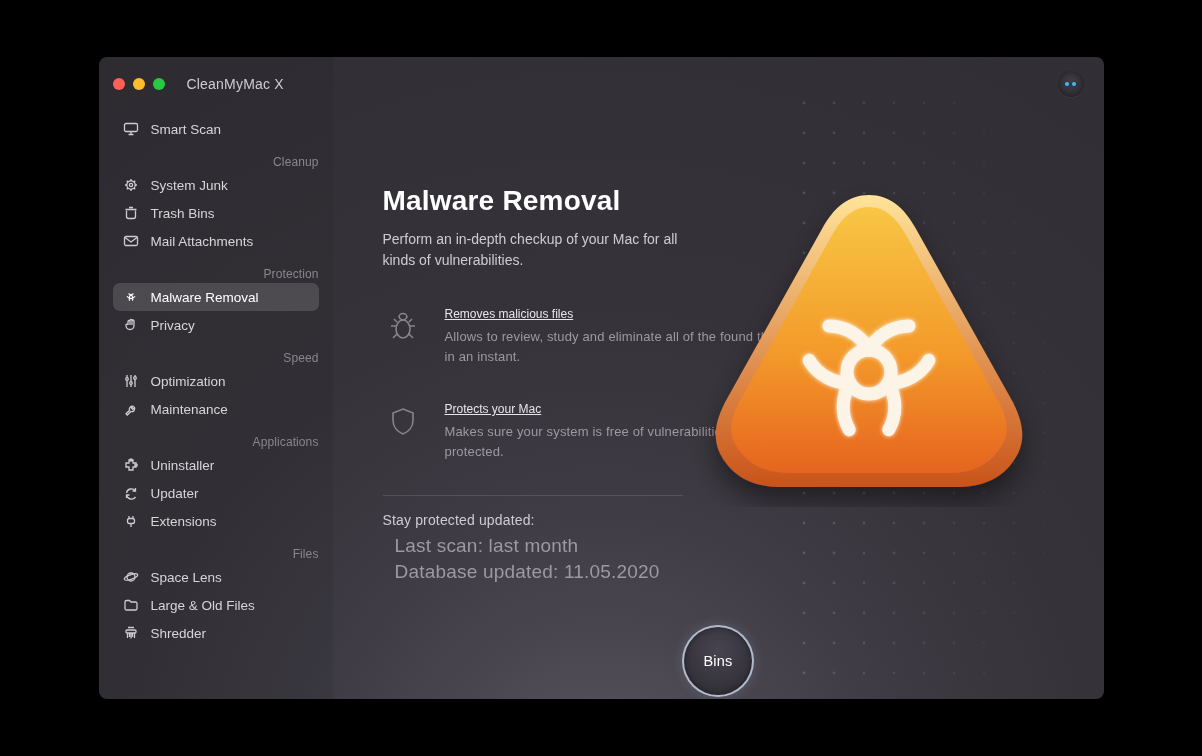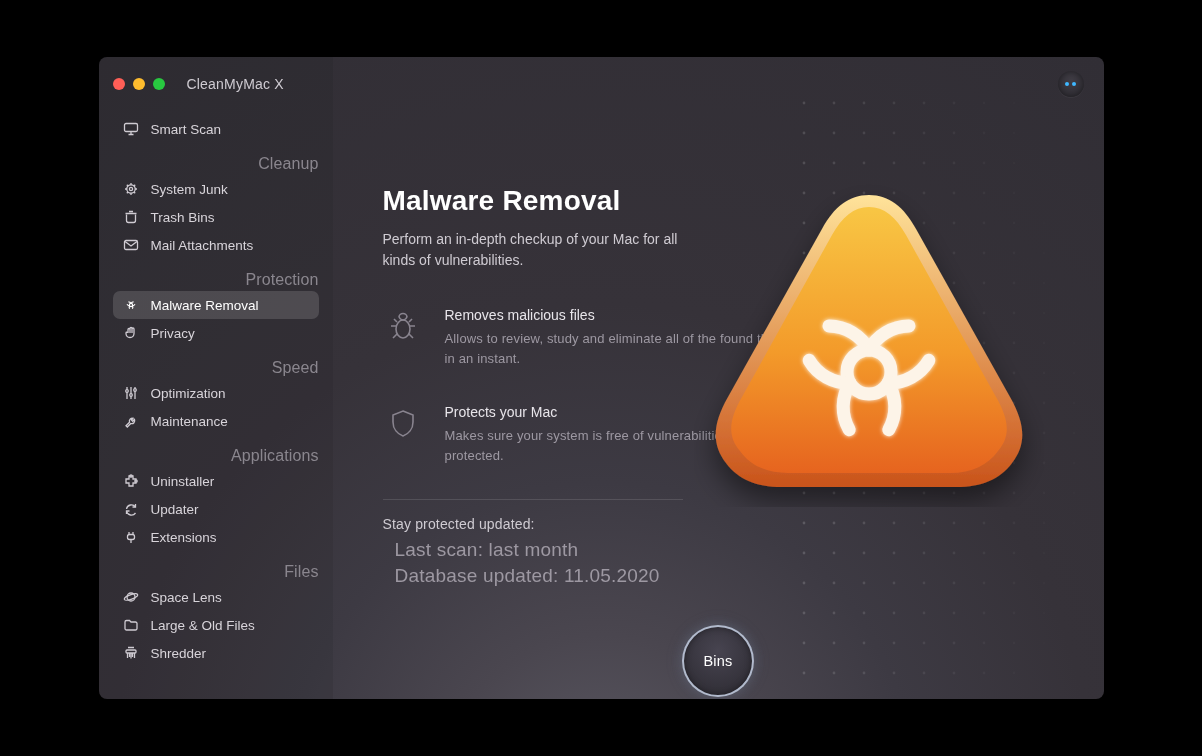"Cleanup" .section-label { font-size: 16px -> 12px }
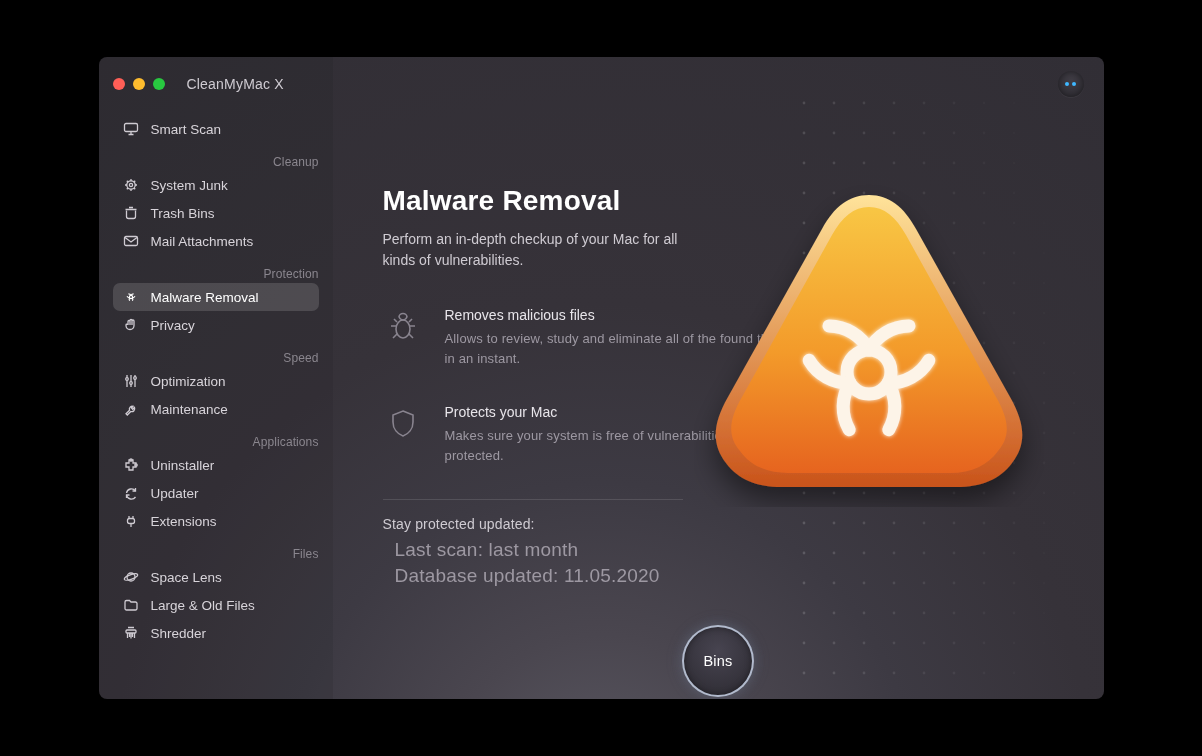"Removes malicious files" .feature h3 { font-size: 14px -> 12px; text-decoration: none -> underline }
